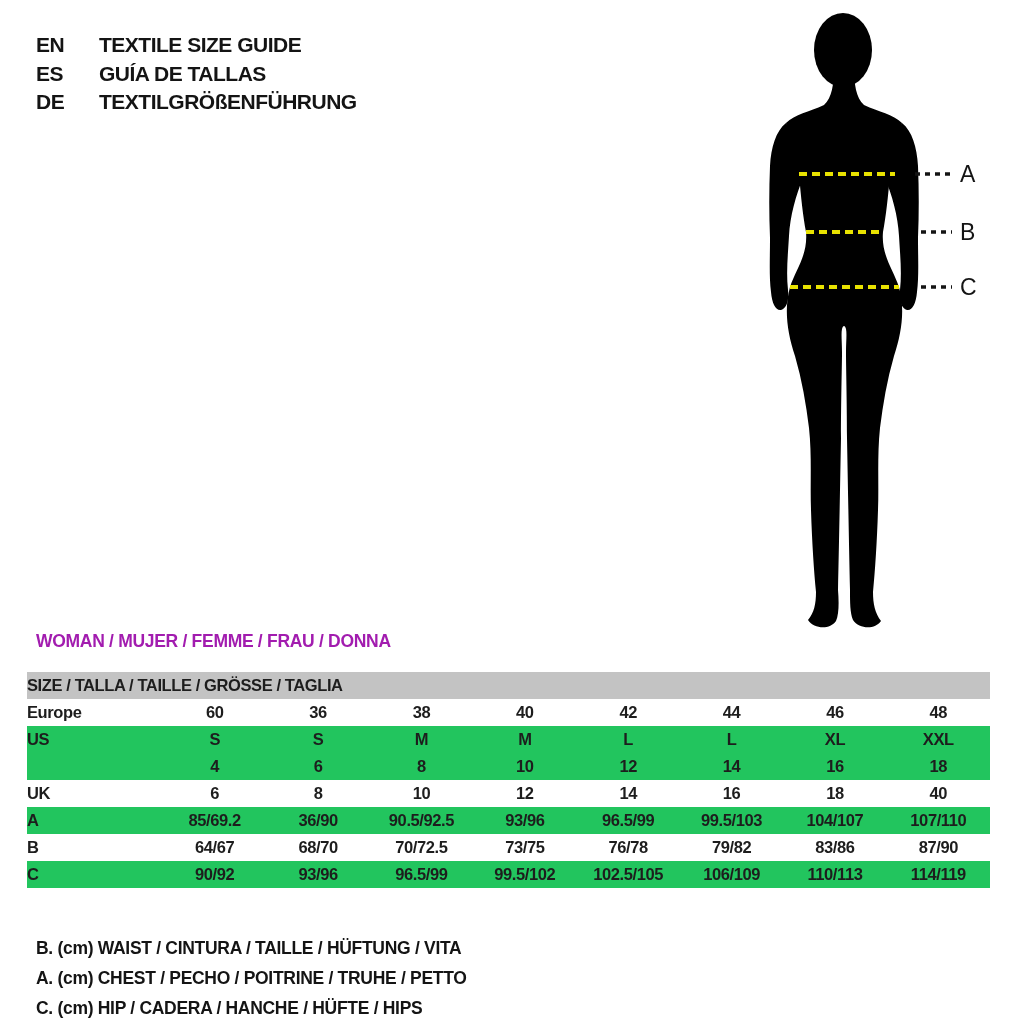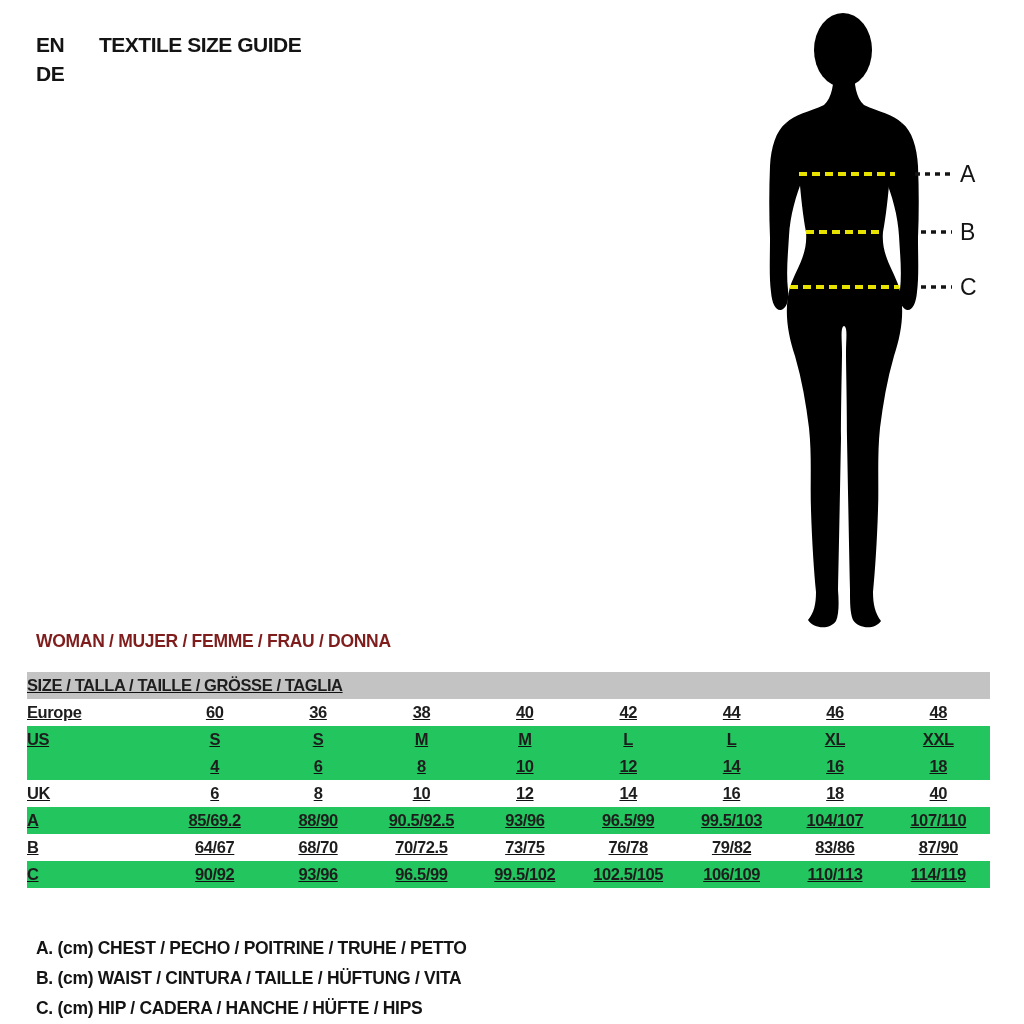"ES" div.lang-row { html: none -> <div> <span>ES</span> <span>GUÍA DE TALLAS</span> </div> }
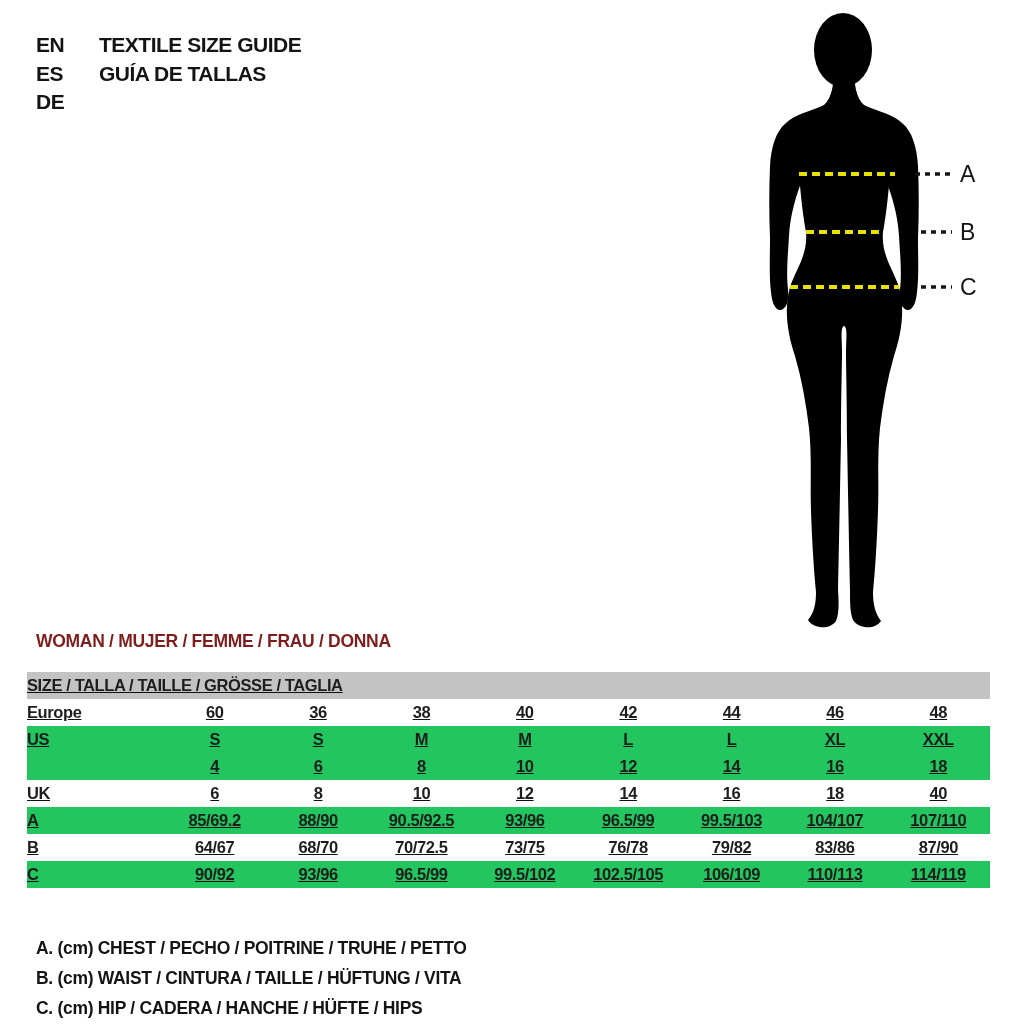"TEXTILGRÖßENFÜHRUNG" span.lang-label { html: none -> <span>TEXTILGRÖßENFÜHRUNG</span> }
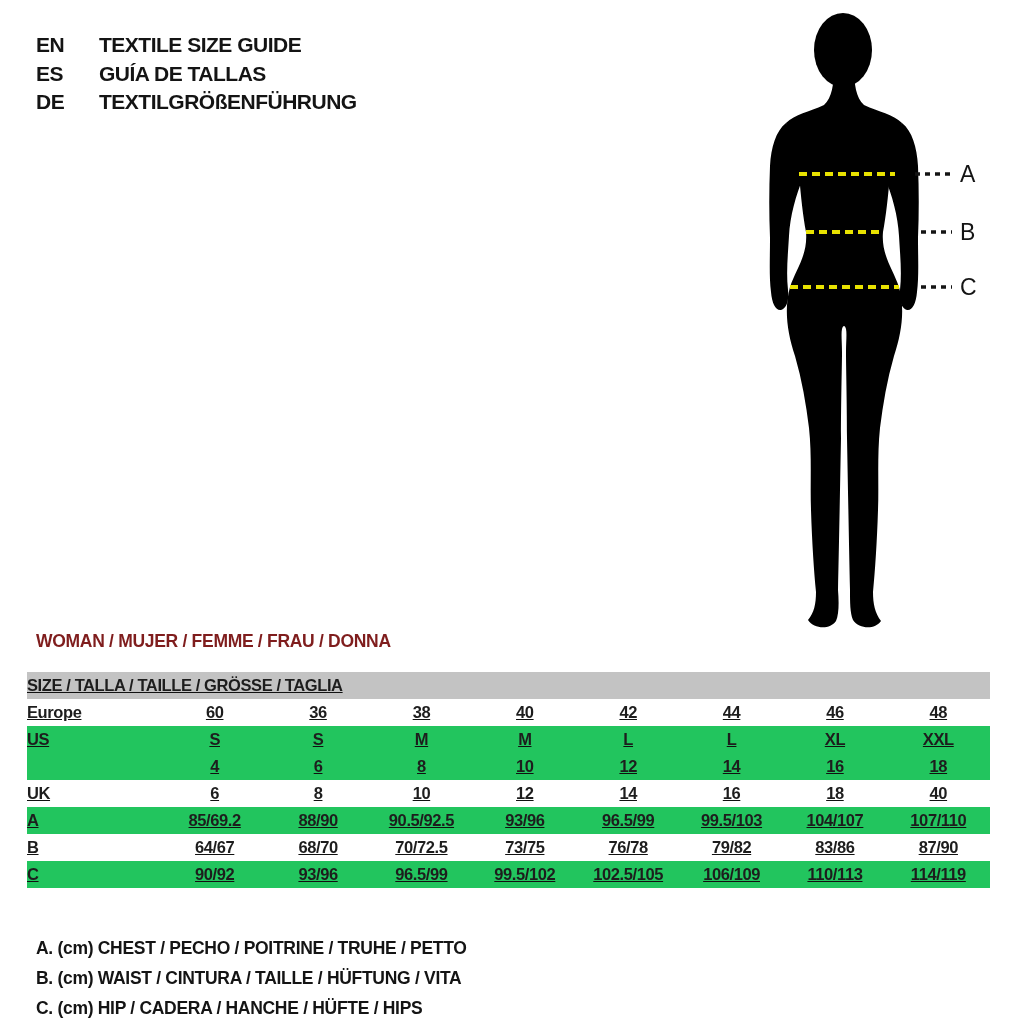"WOMAN / MUJER / FEMME" .section-title { color: #7f1d1d -> #a21caf }
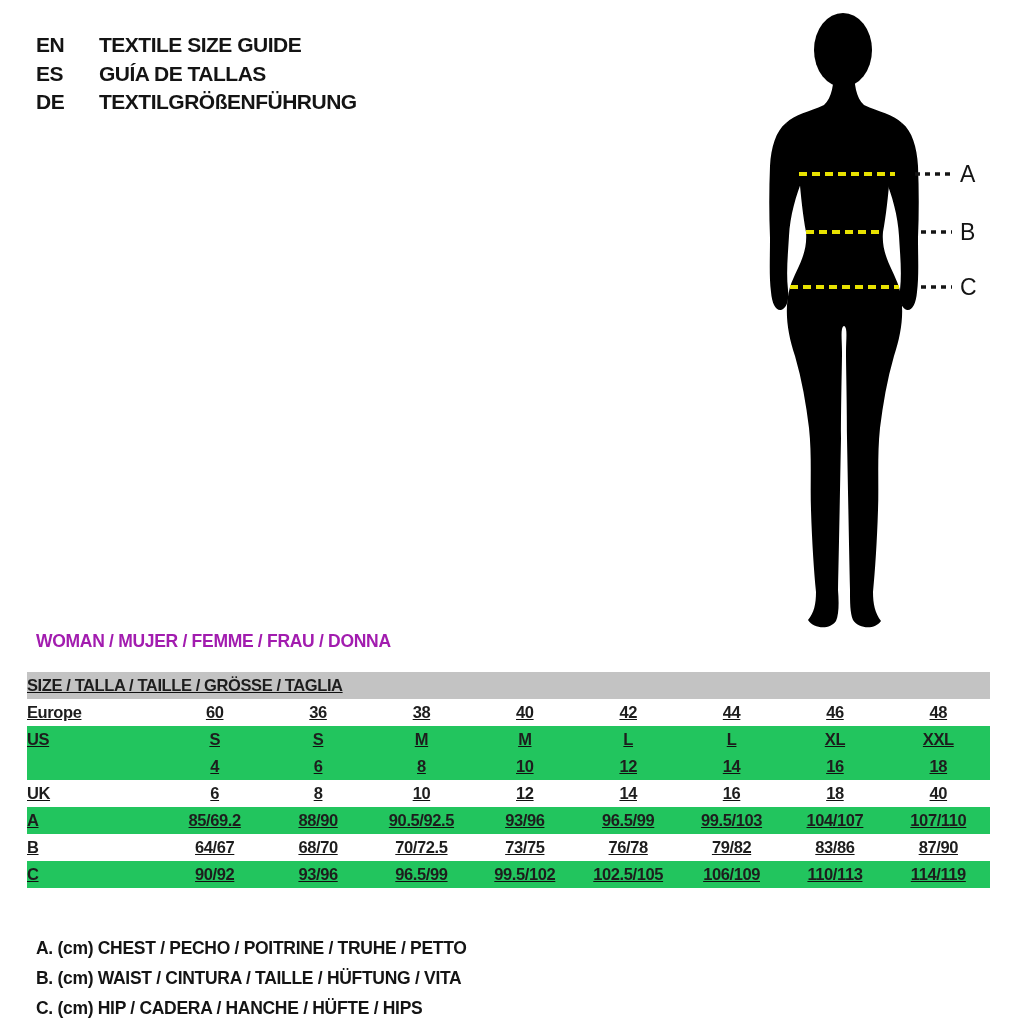"SIZE / TALLA / TAILLE" .size-table-wrap { text-decoration: underline -> none }
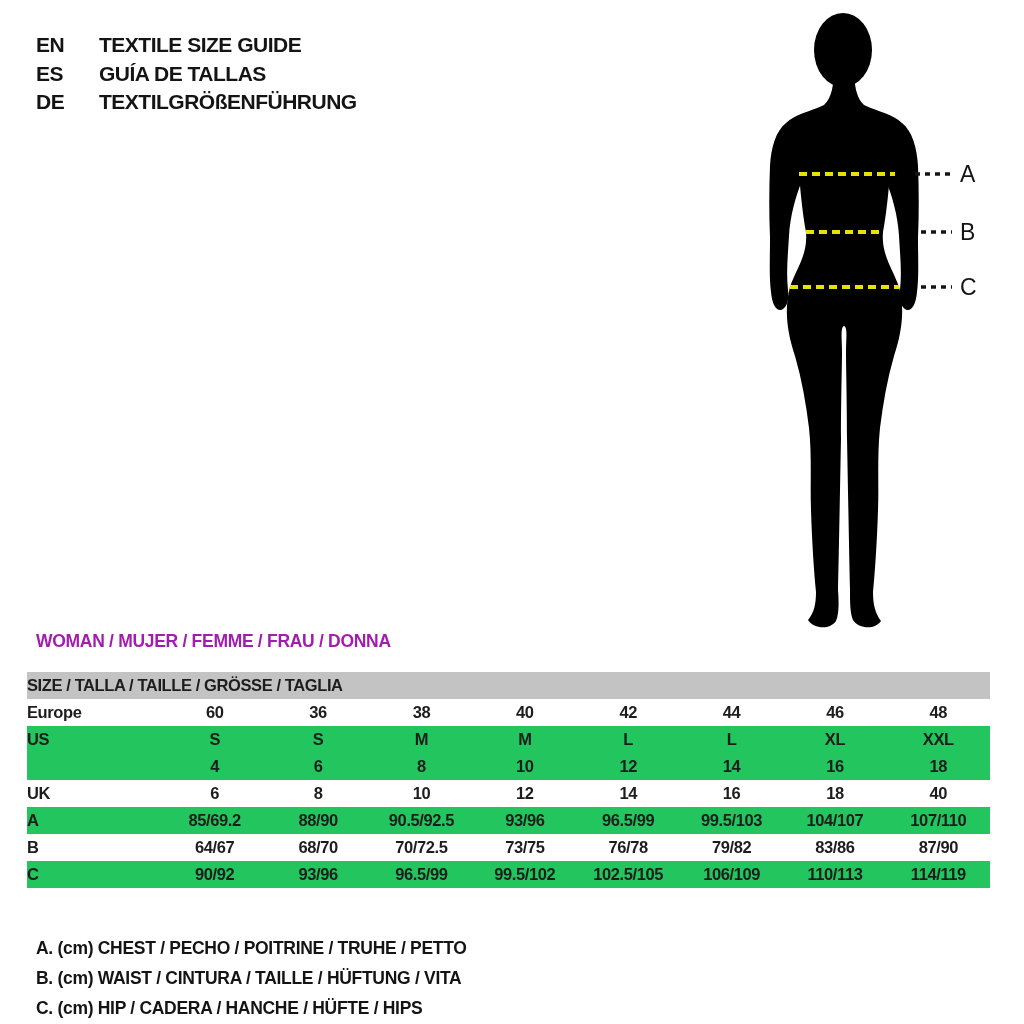"88/90" td.cell { text: 88/90 -> 36/90 }
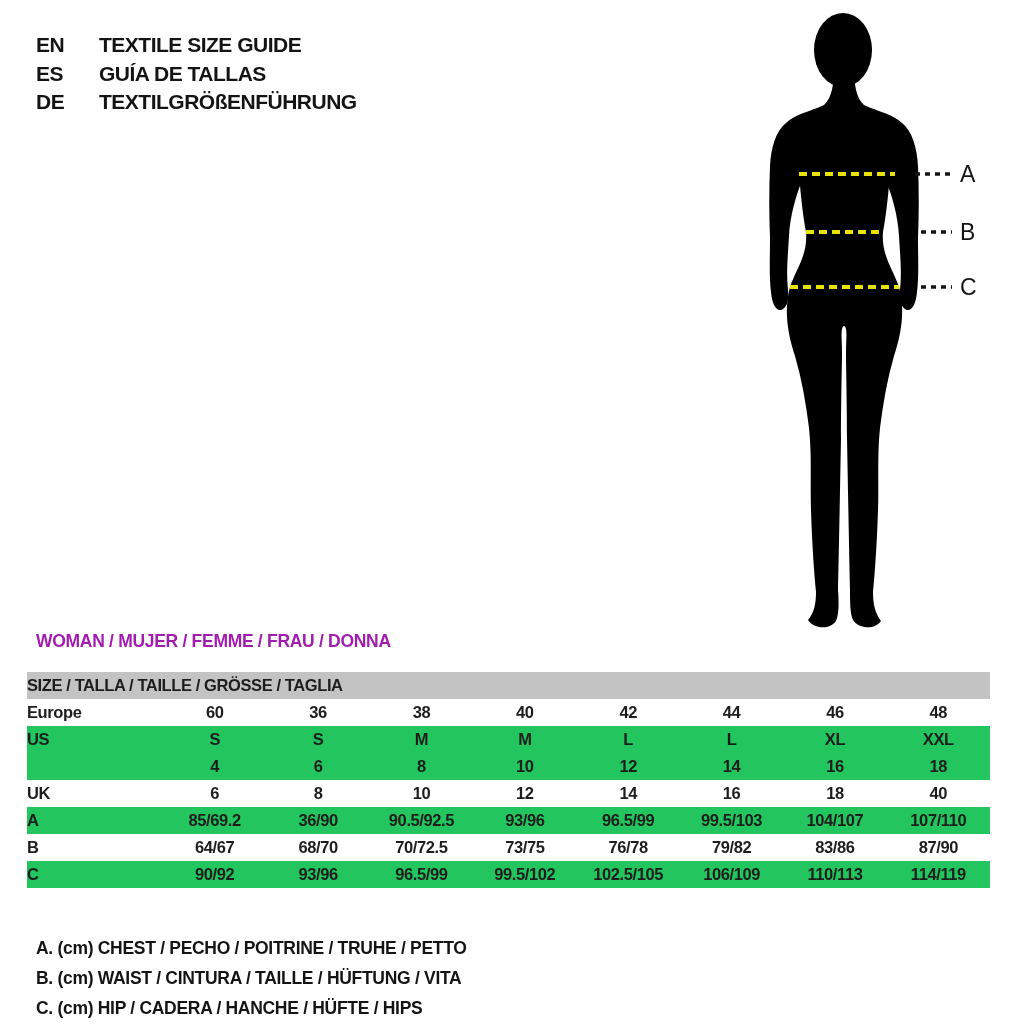"A. (cm) CHEST / PECHO" div.legend-line { order: before "B. (cm) WAIST / CINTURA" -> after "B. (cm) WAIST / CINTURA" }
